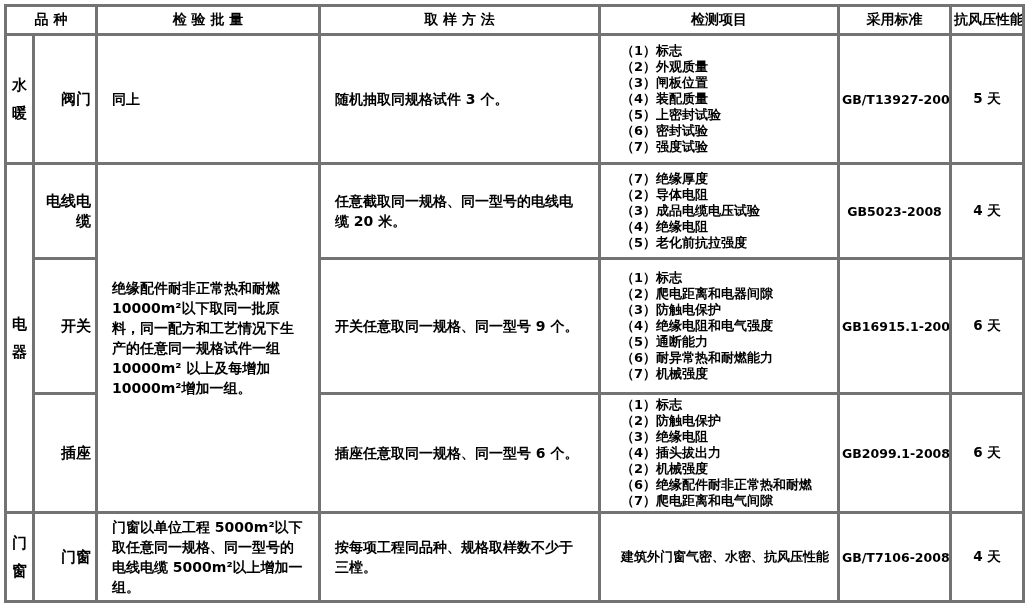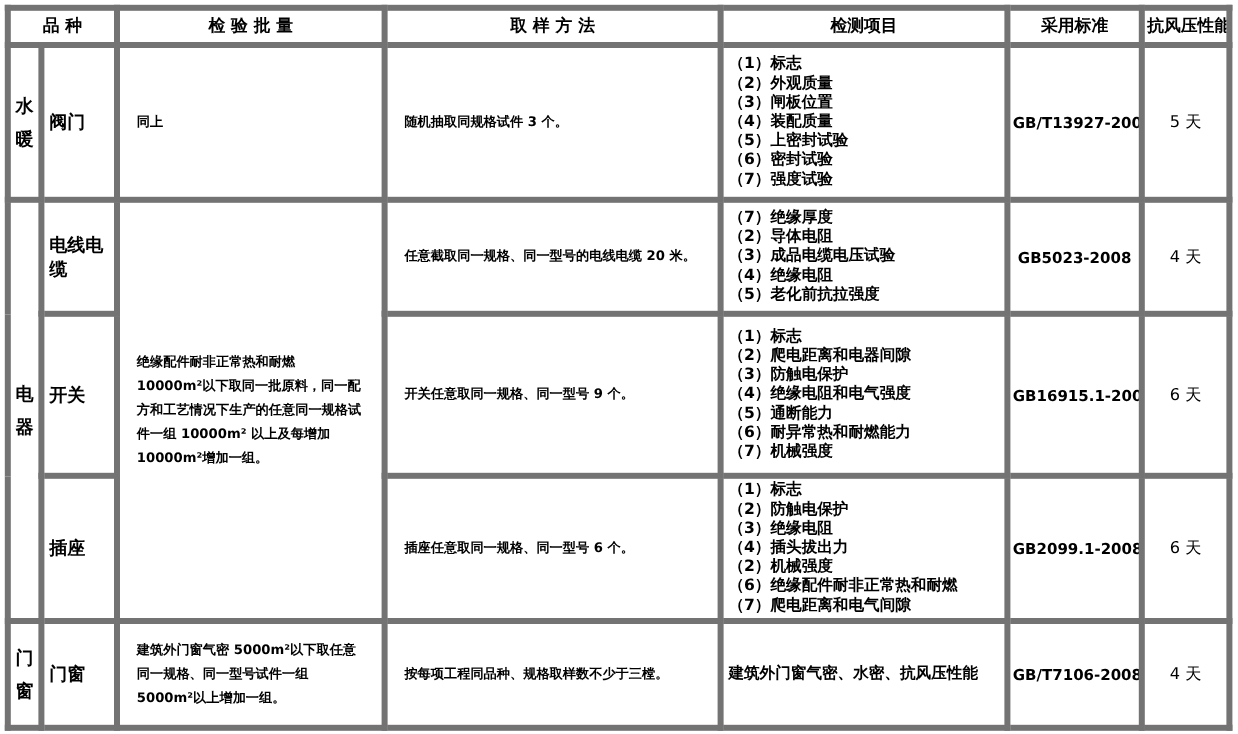"品 种" th, td { border: 5px solid #737373 -> 3px solid #737373 }
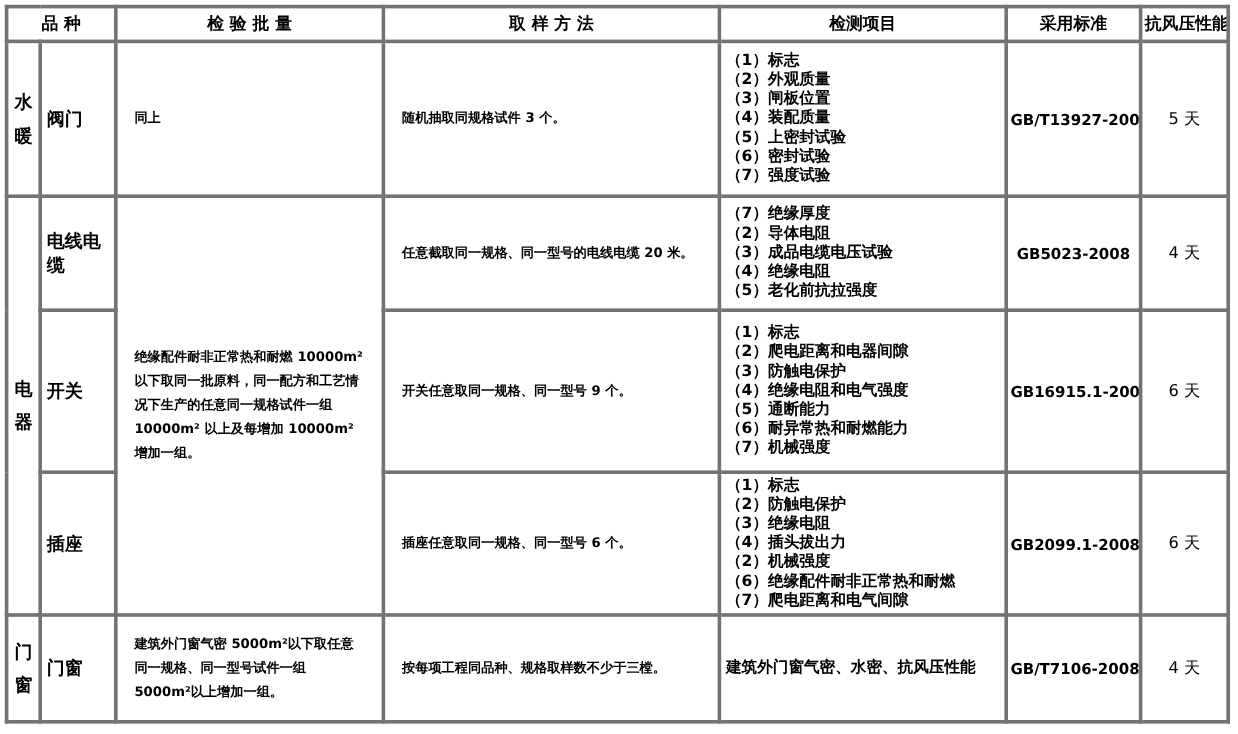"（1）标志" td.items { padding: 2px 4px -> 2px 20px }
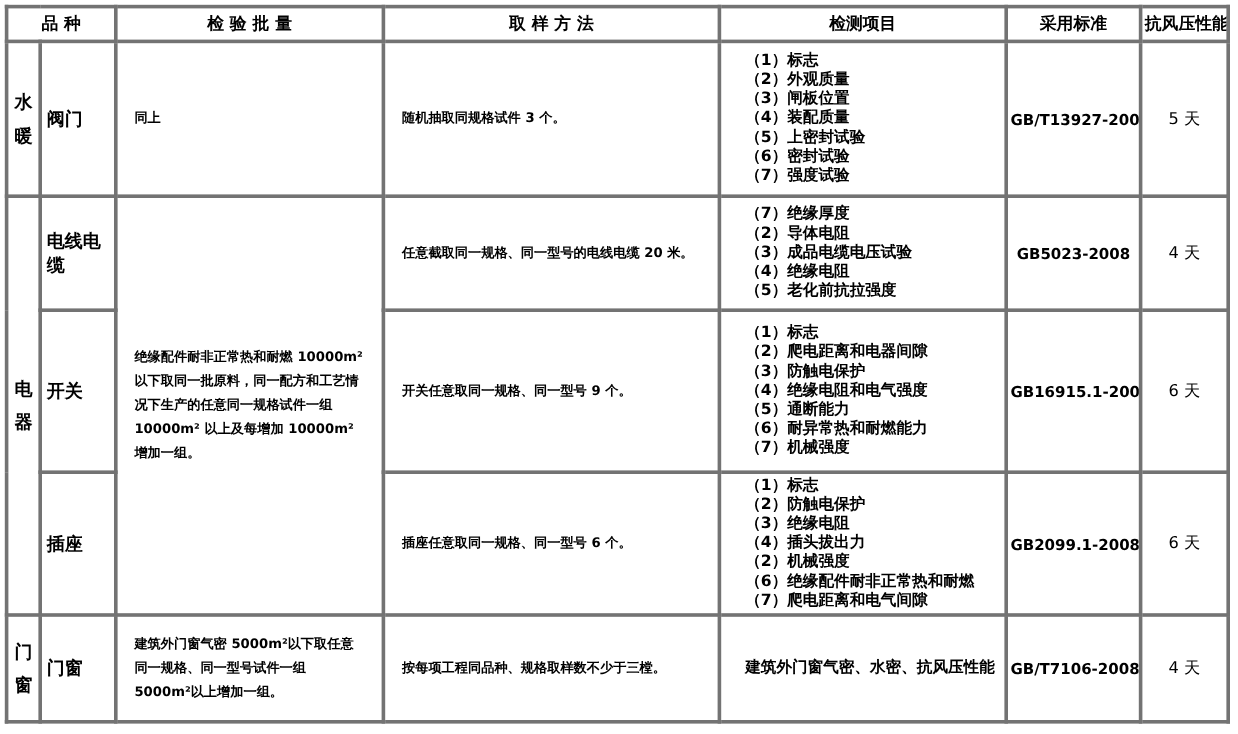"阀门" td.sub { text-align: left -> right }
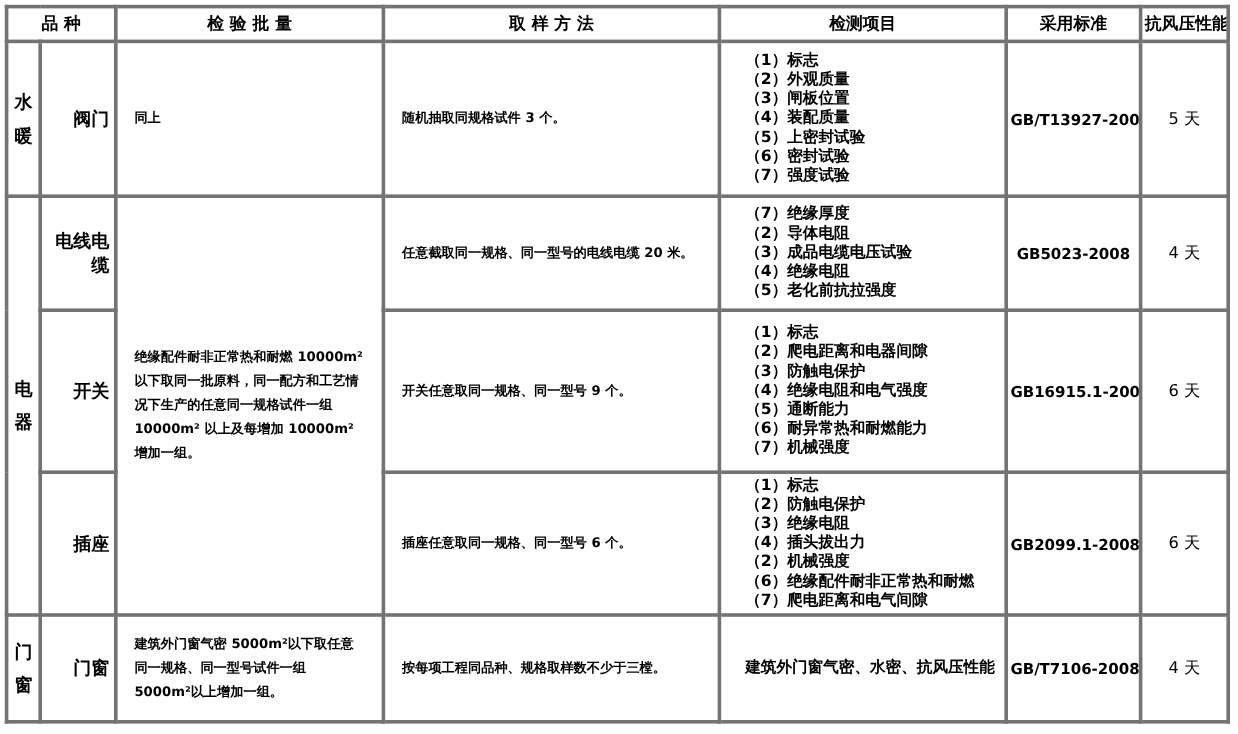"同上" td.txt { font-size: 11px -> 14px }
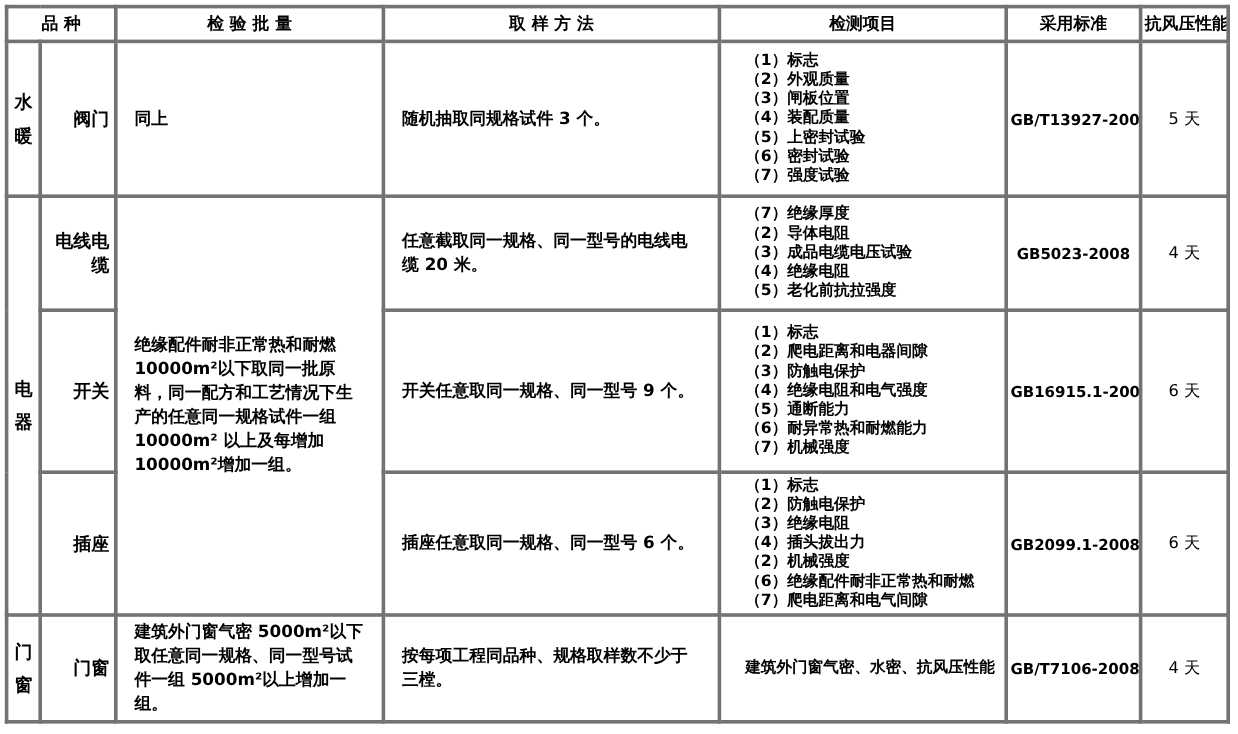"5 天" td.period { font-weight: normal -> bold }
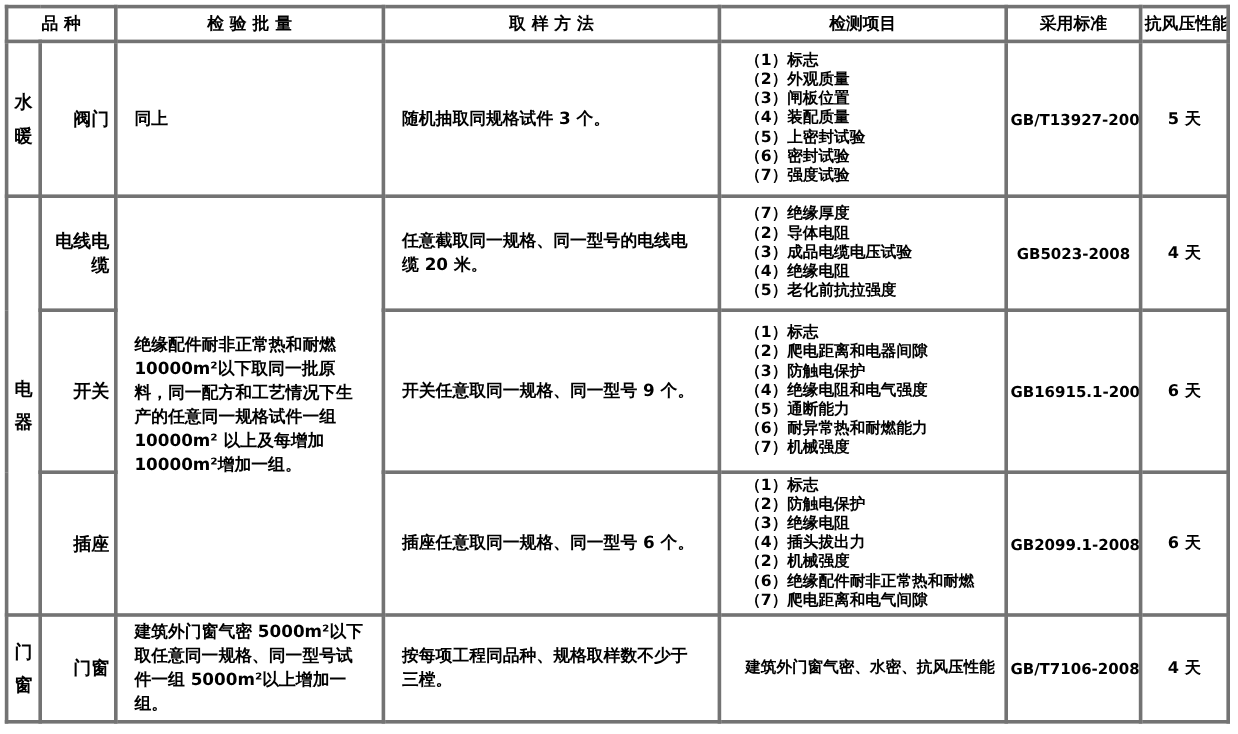"建筑外门窗气密 5000m²以下取任意同一规格、同一型号试件一组" td.txt { text: 建筑外门窗气密 5000m²以下取任意同一规格、同一型号试件一组 -> 门窗以单位工程 5000m²以下取任意同一规格、同一型号的电线电缆 }
